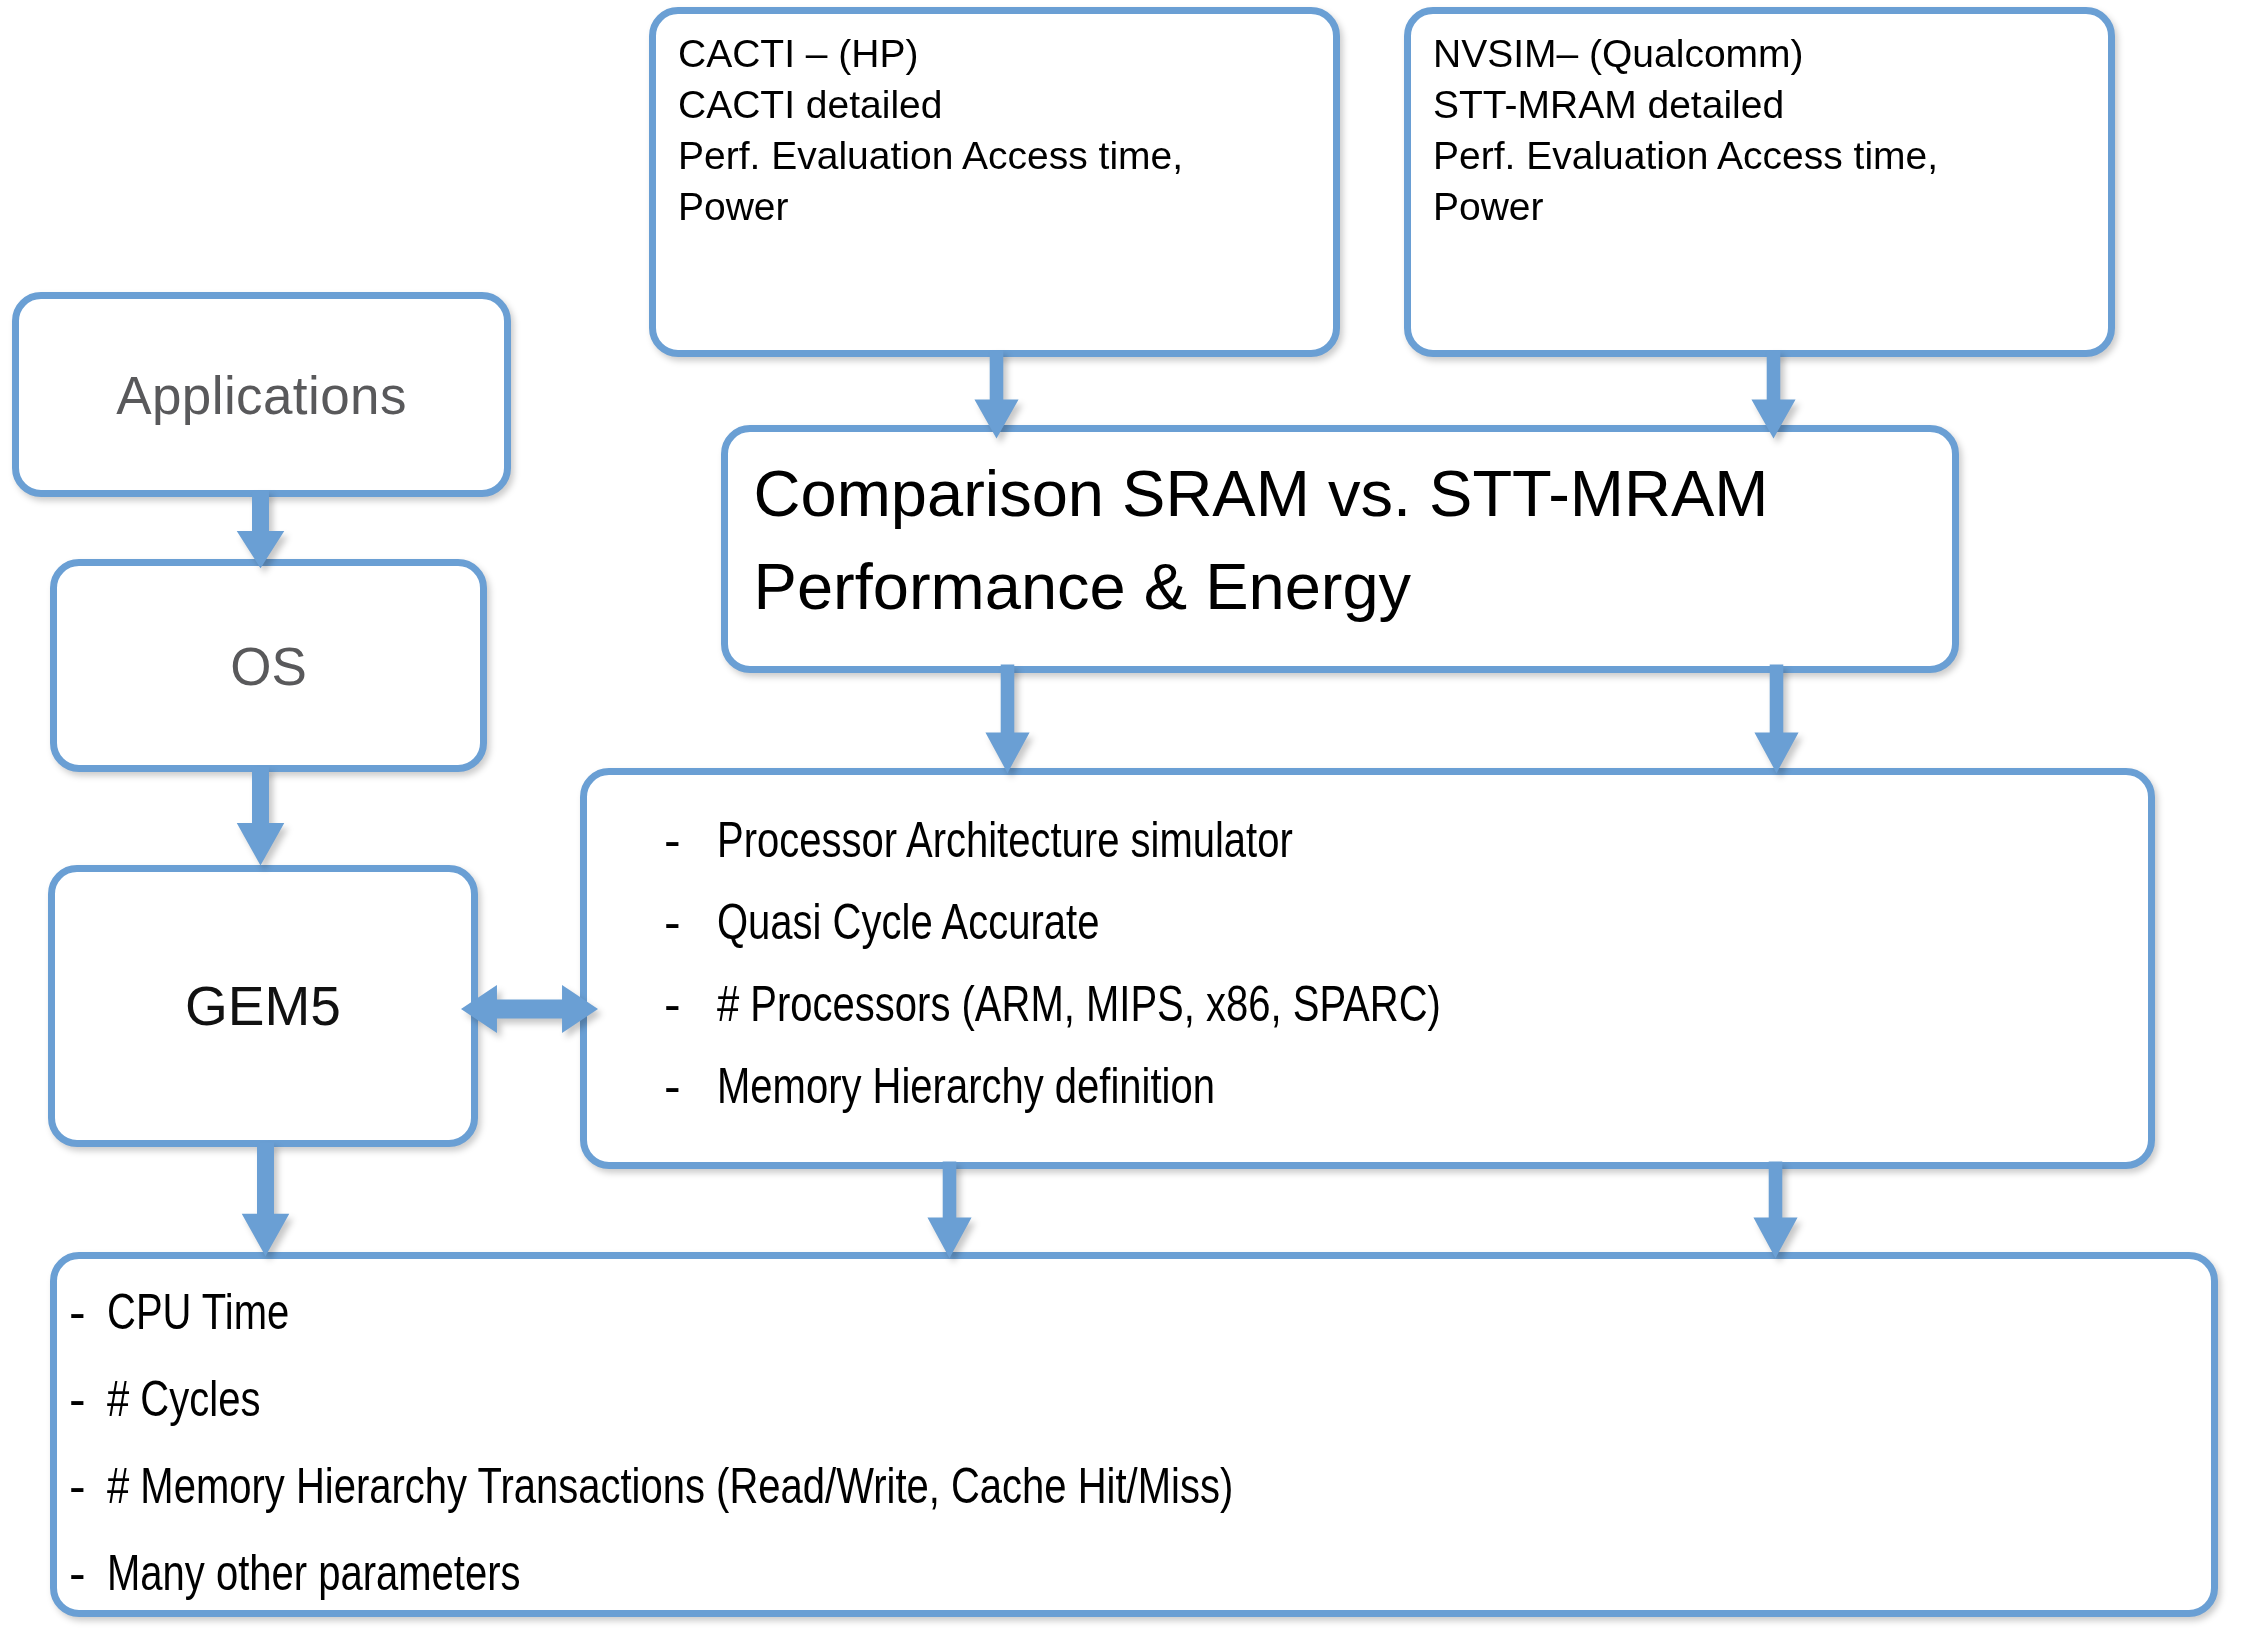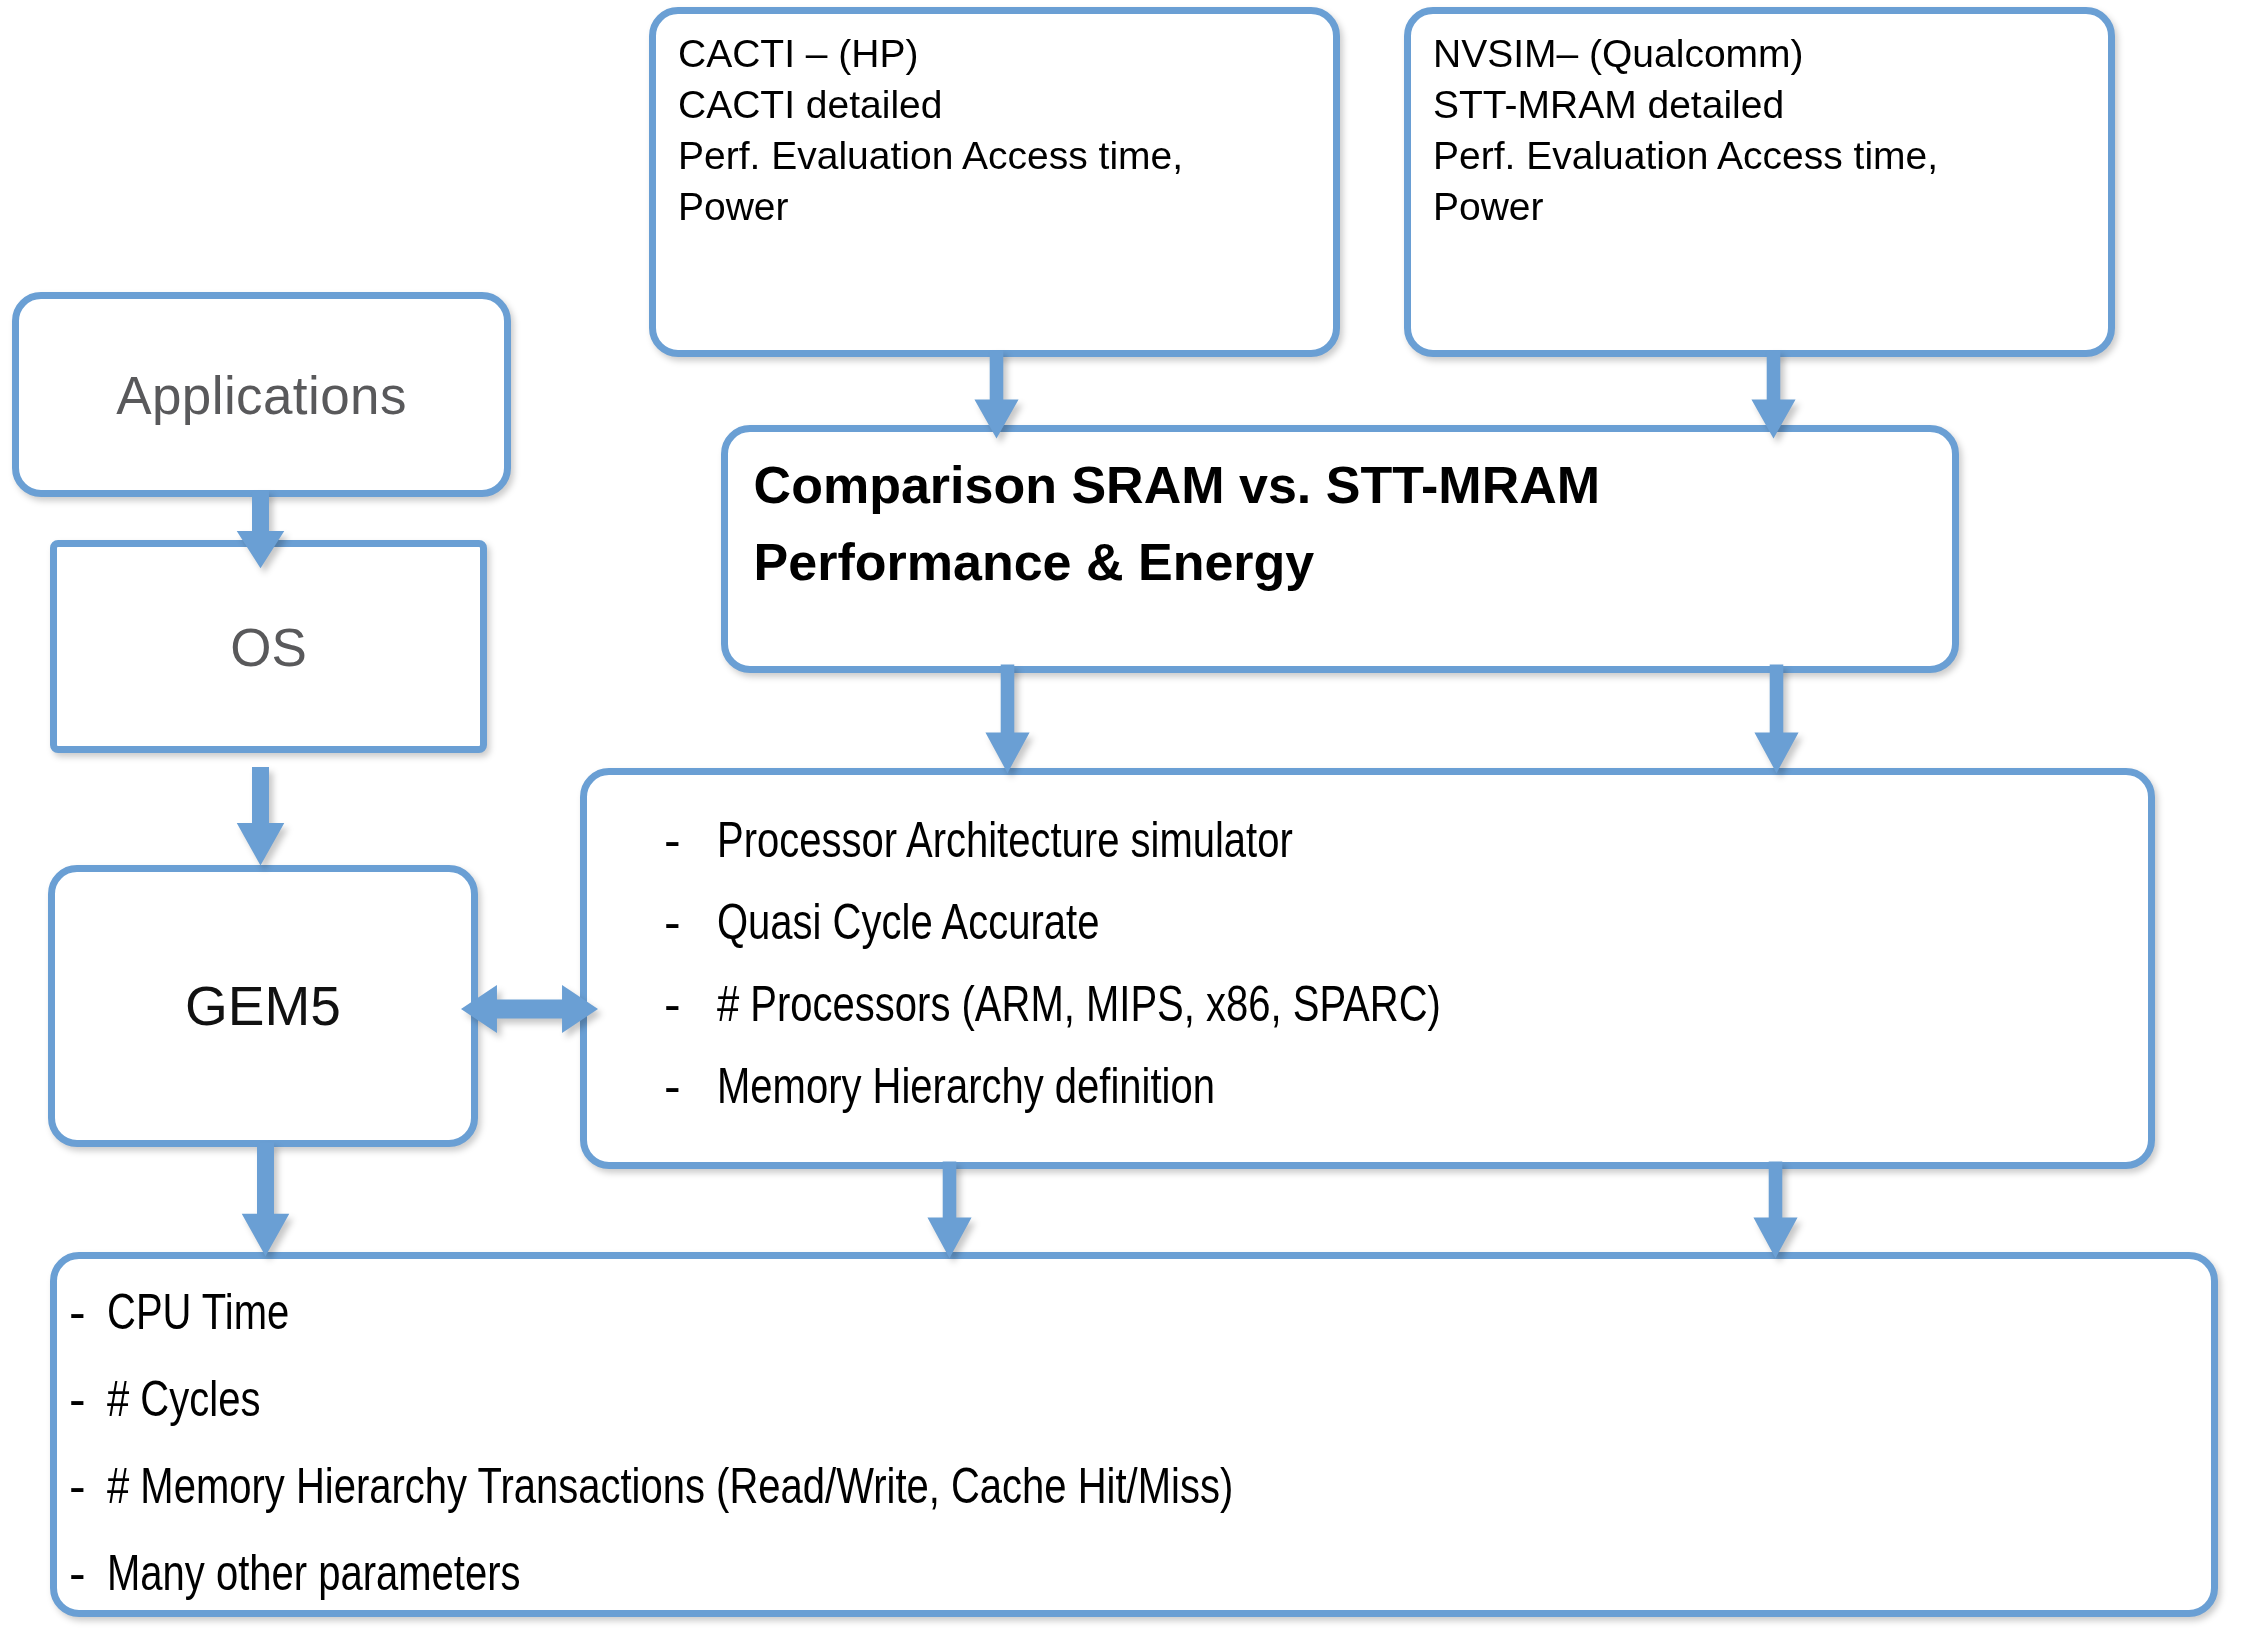"Comparison SRAM vs. STT-MRAM" .cmp-text { font-size: 52px -> 65px; font-weight: bold -> none }
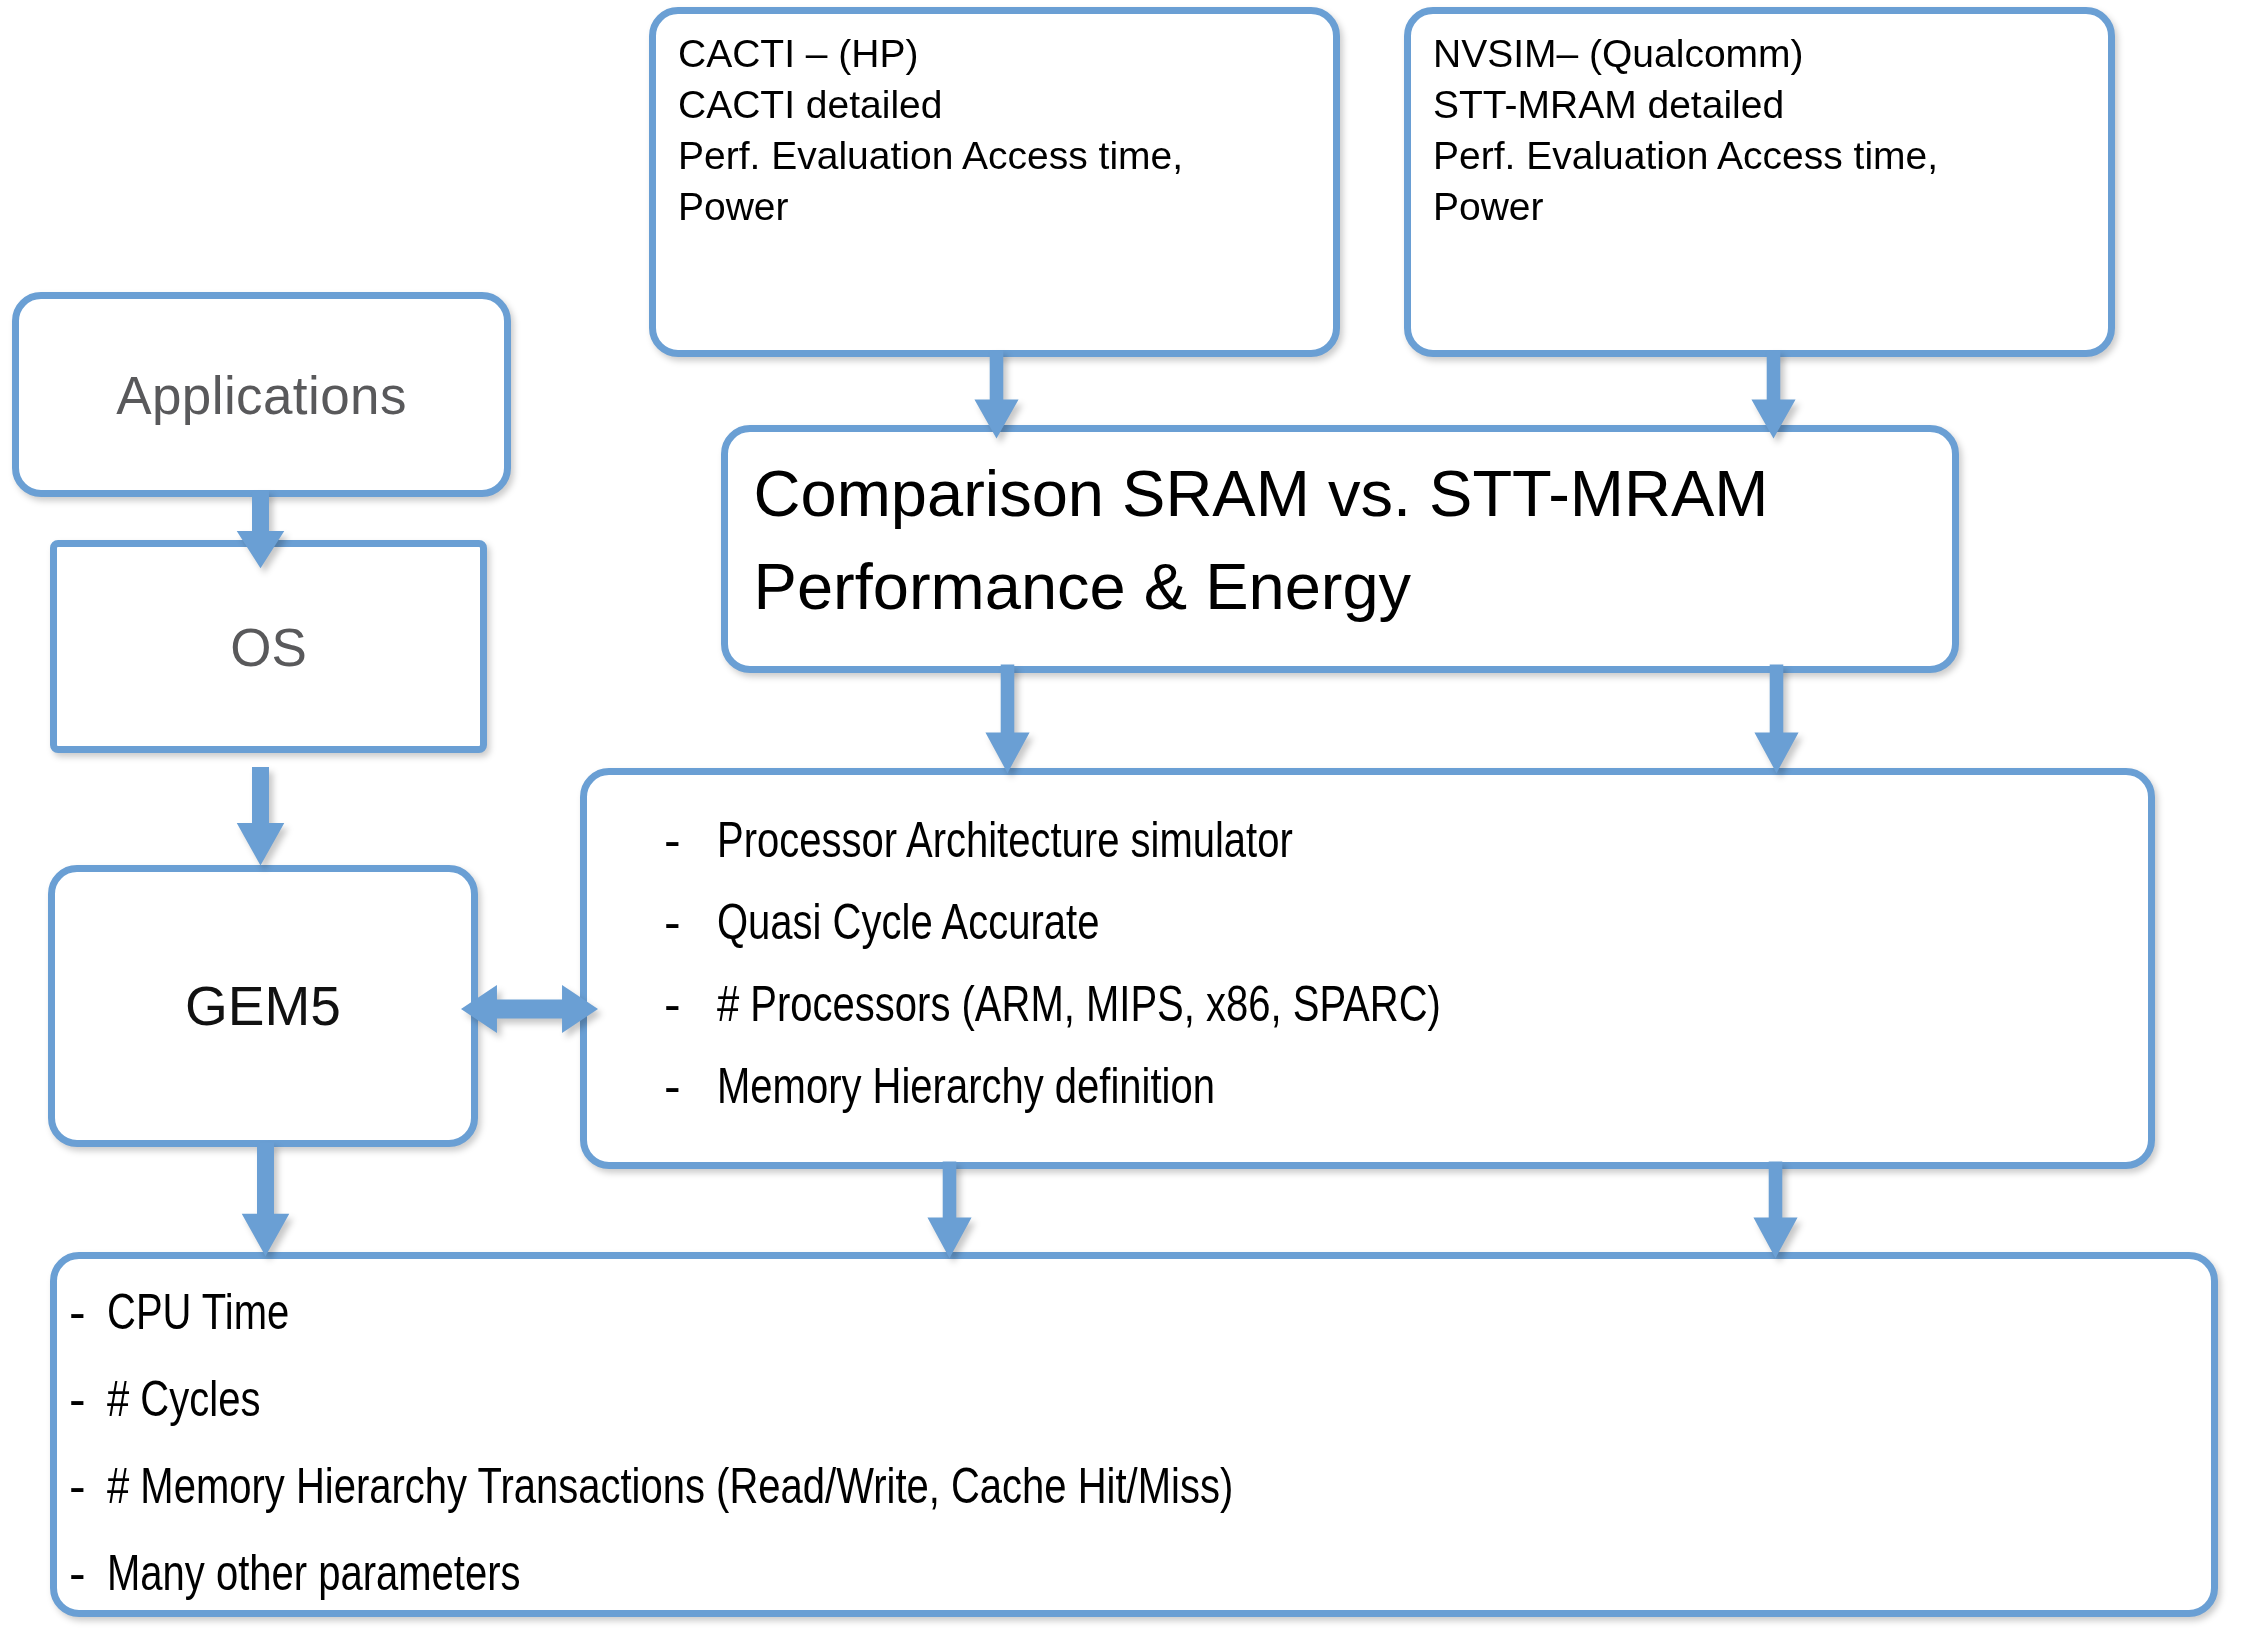"OS" div.box { border-radius: 8px -> none; top: 540px -> 559px }
